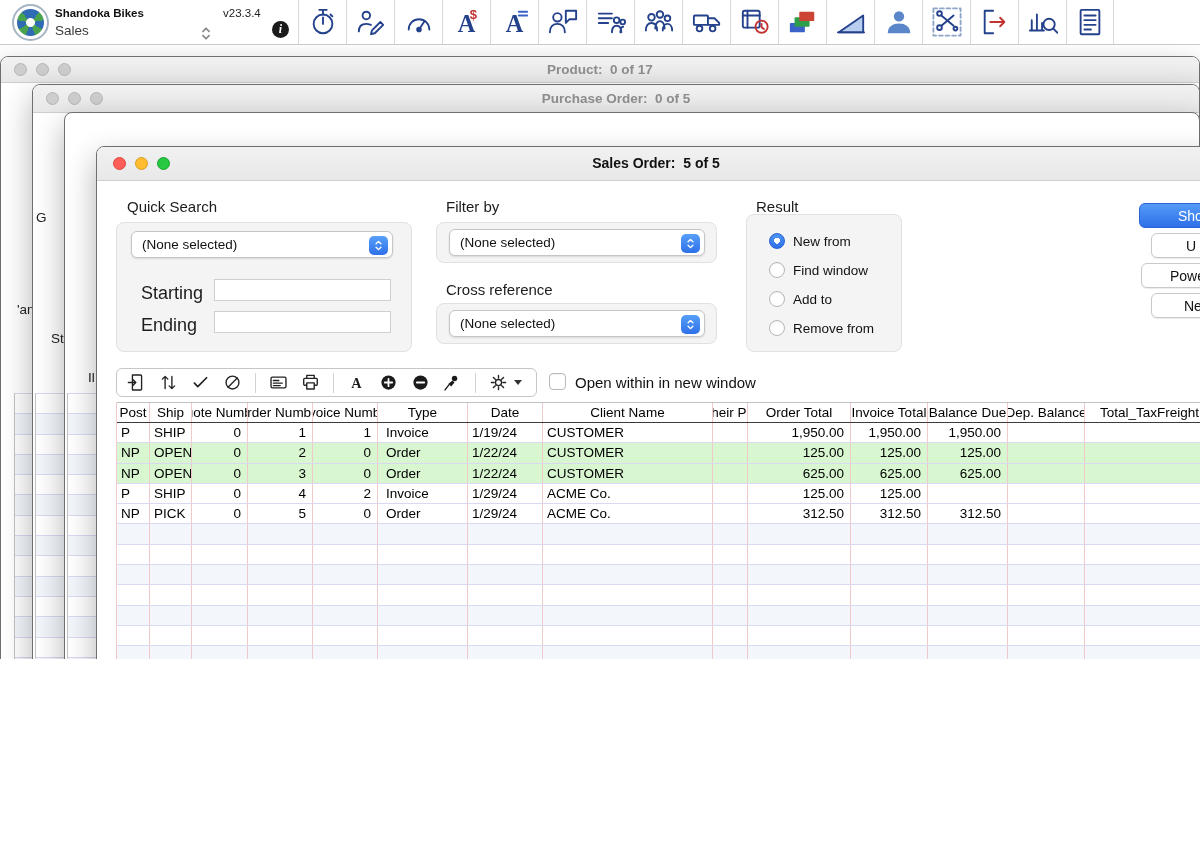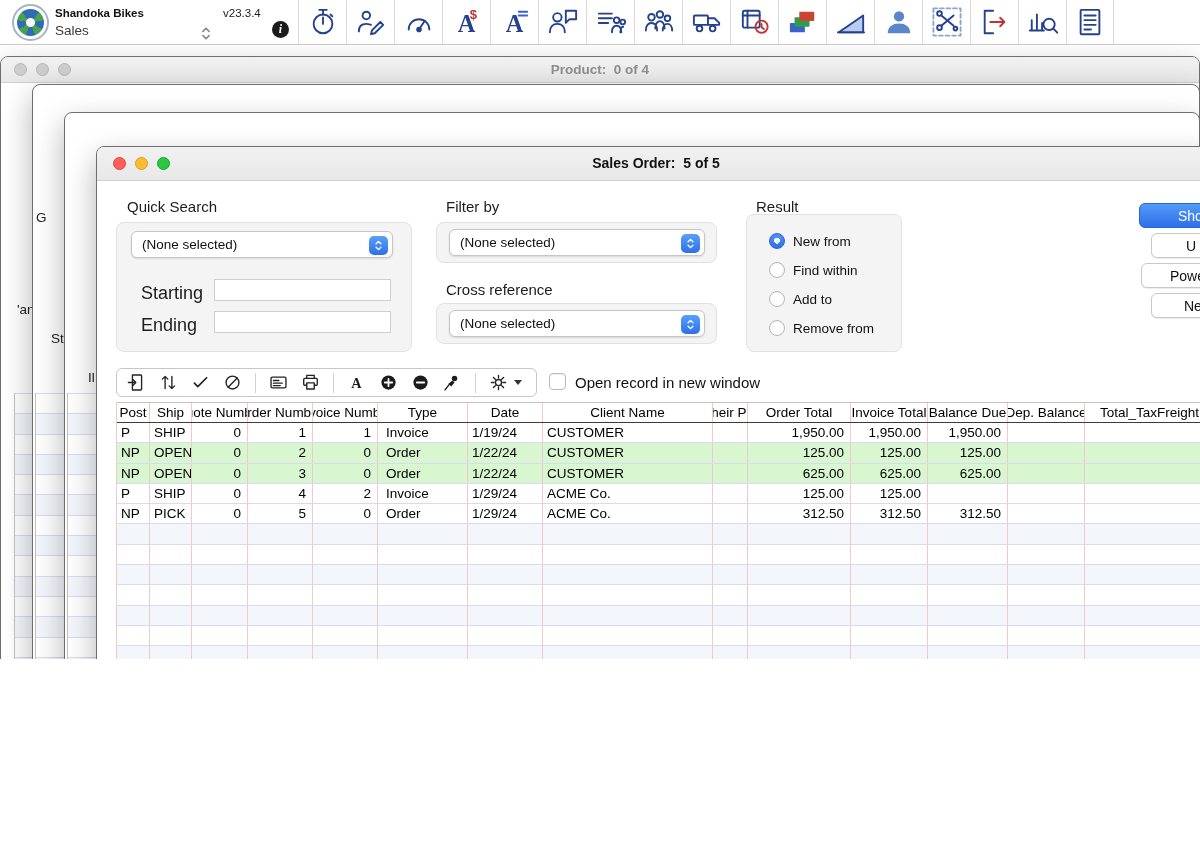"Product: 0 of 4" div.ttl { text: 4 -> 17 }
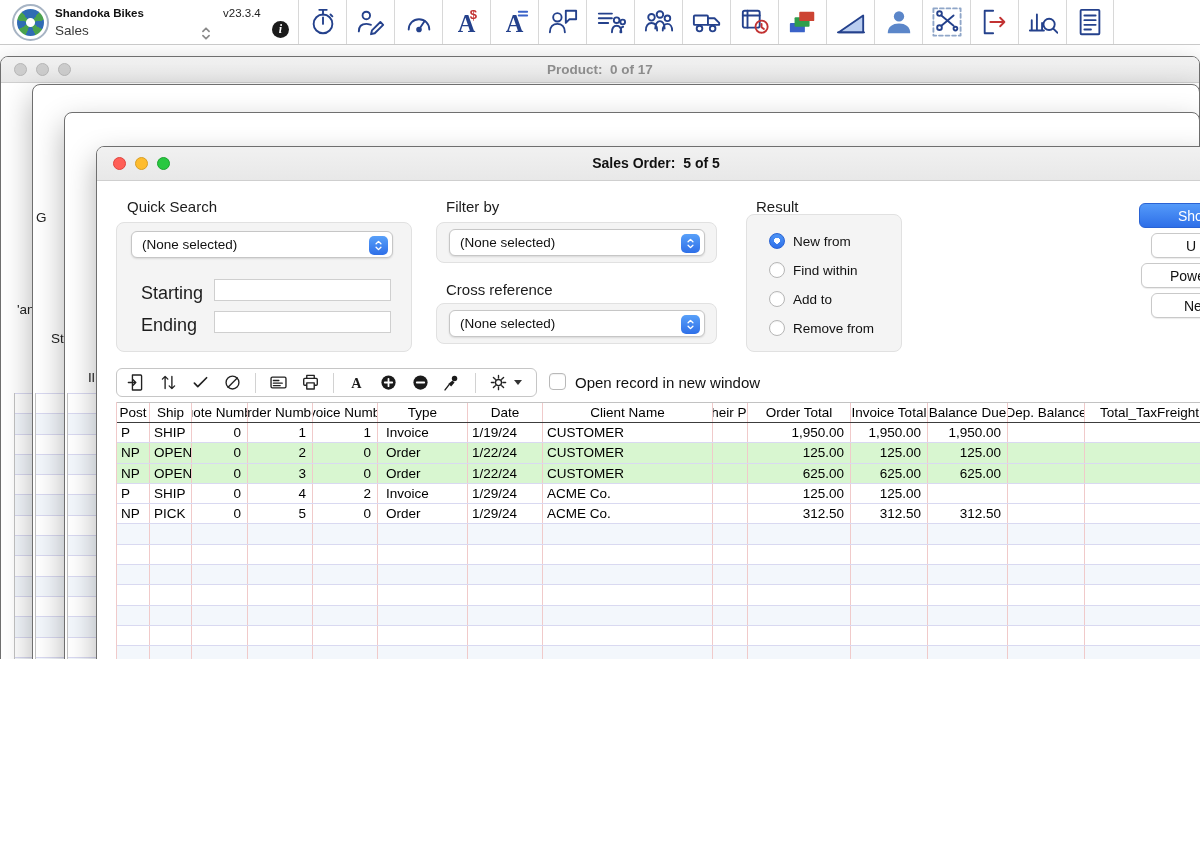"Purchase Order: 0 of 5" div.tbar { html: none -> <div> <span></span> <span></span> <span></span> <div>Purchase Order: 0 of 5</div> </div> }
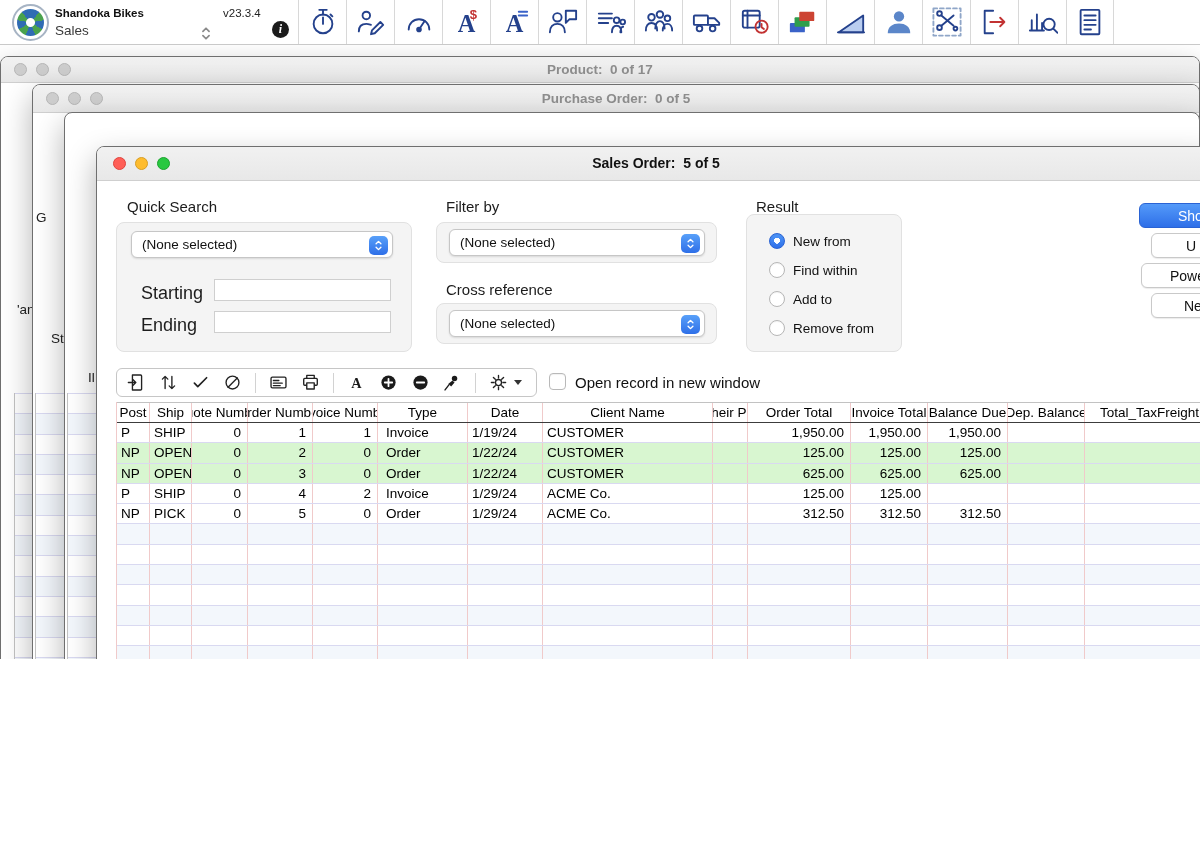"Find within" span.radio-label { text: within -> window }
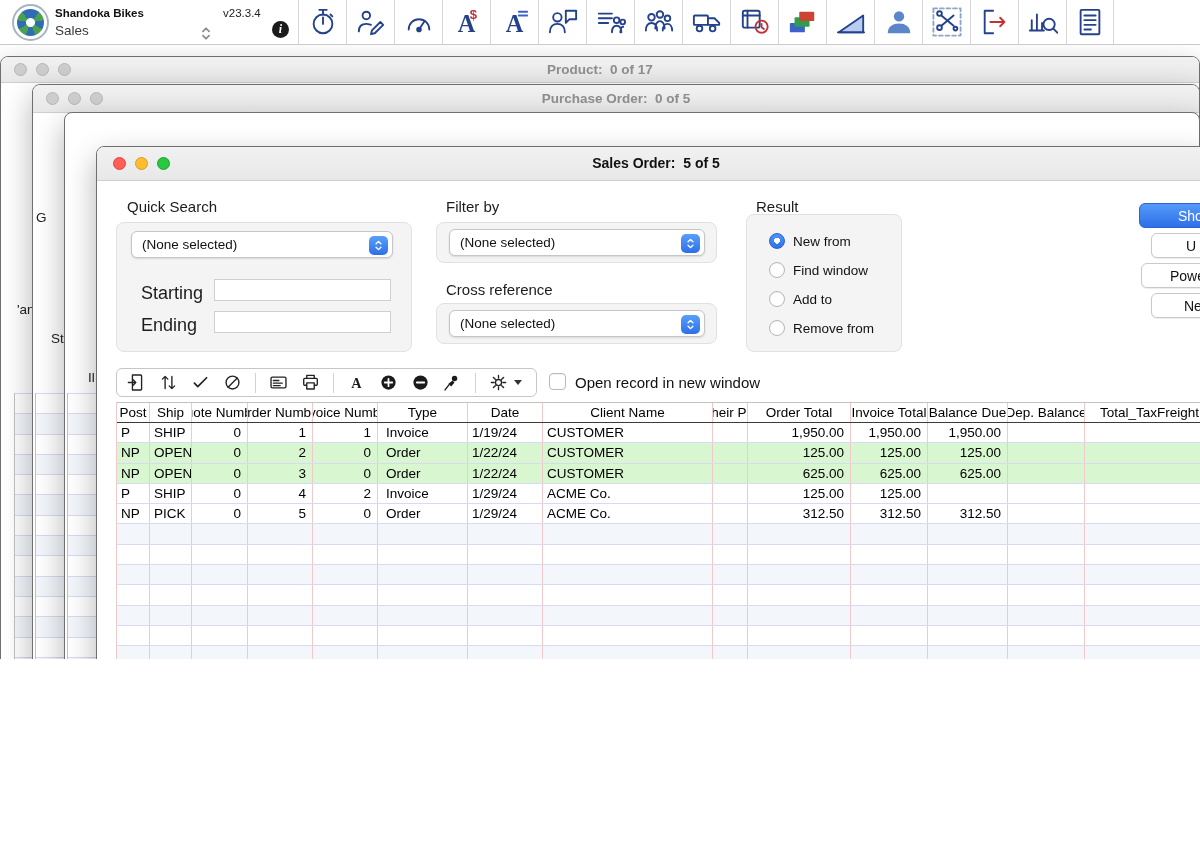"Open record in new window" div.cbox-label { text: record -> within }
